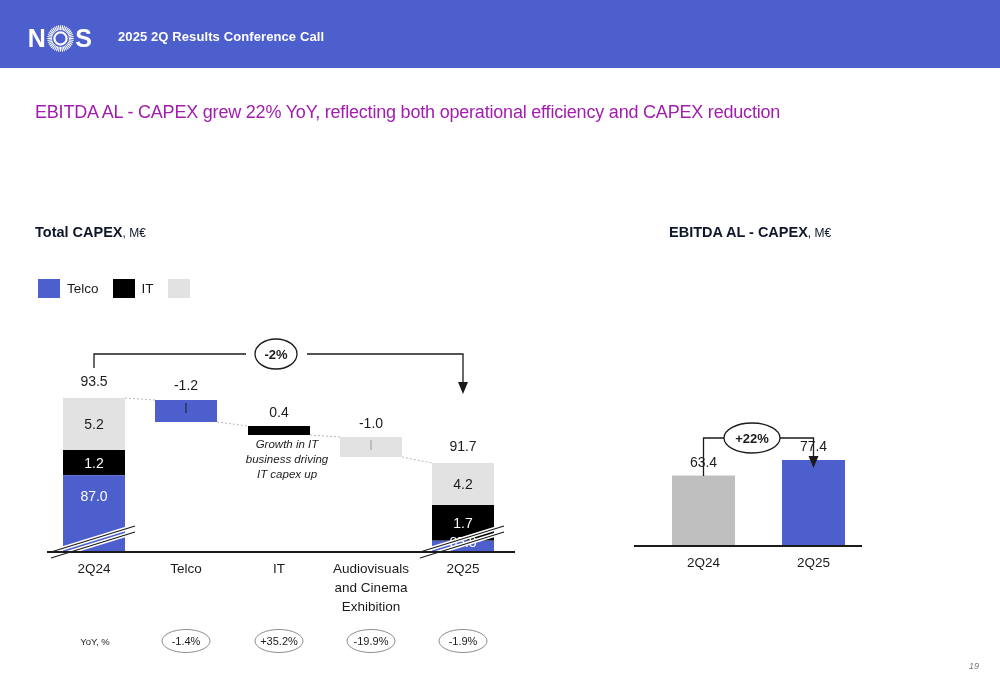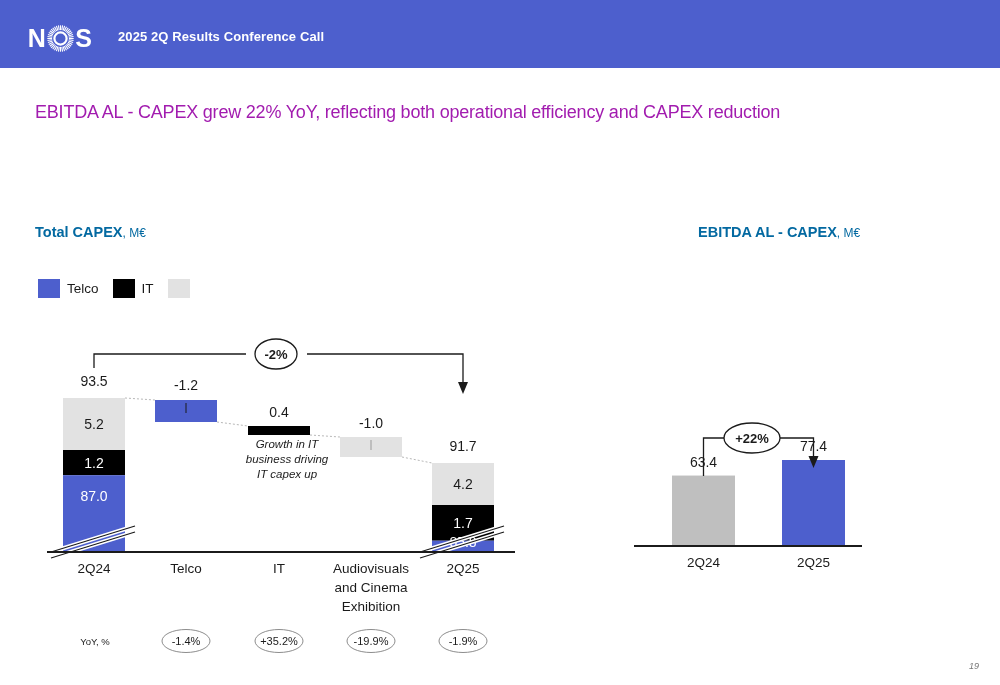"Total CAPEX, M€" .sec-head { color: #0369a1 -> #0f172a }
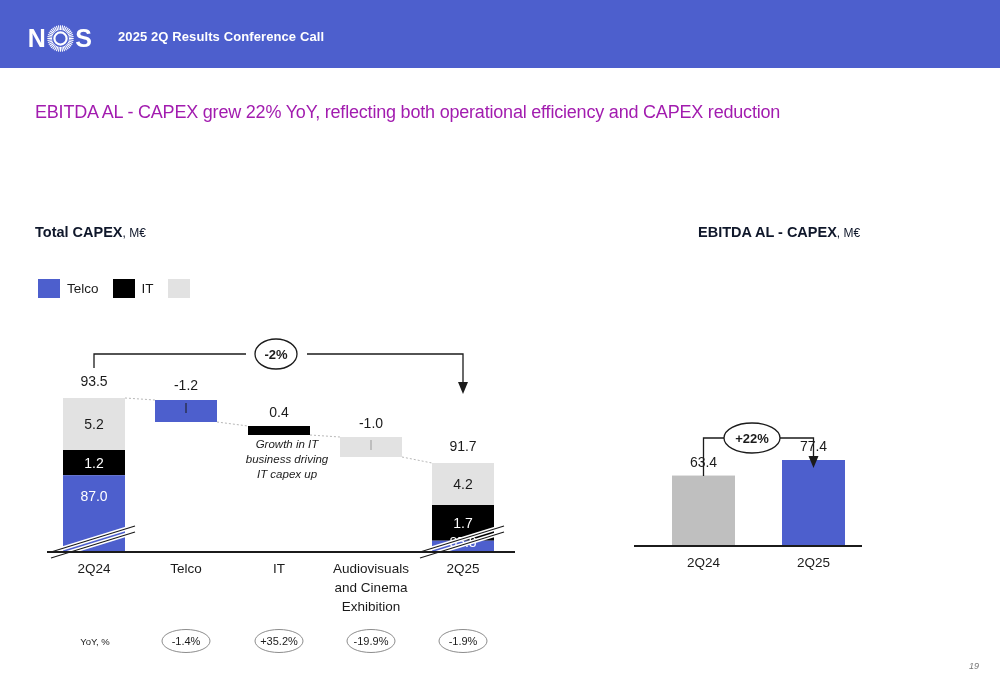"EBITDA AL - CAPEX, M€" #ebitda-head { margin-left: 29px -> none }
